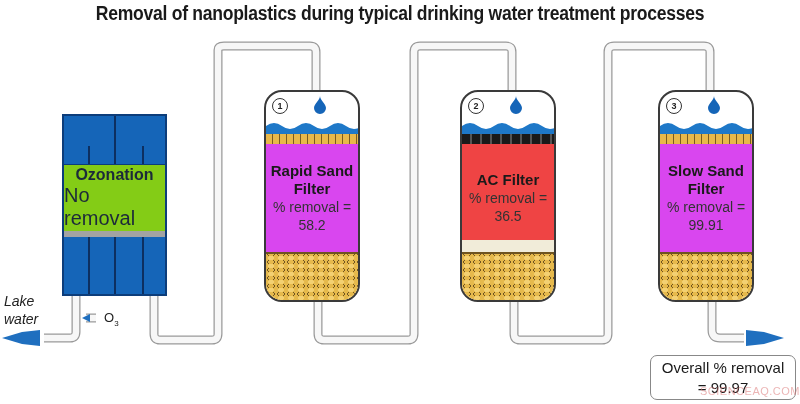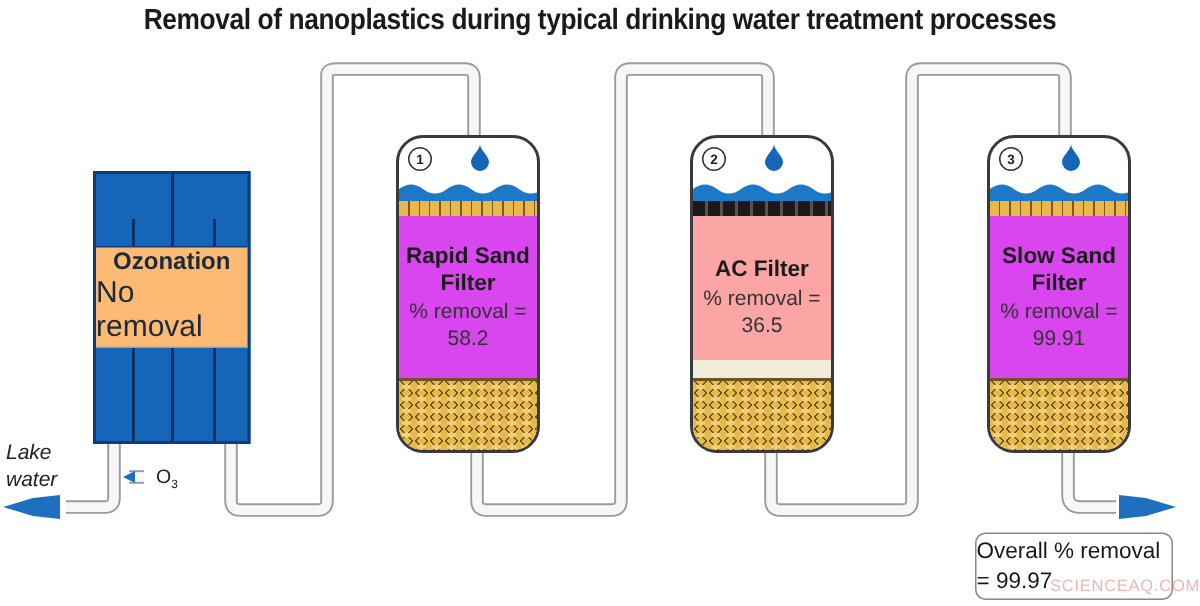"Ozonation" .ozone .band { background: #fdba74 -> #84cc16; border-bottom: 1px solid #a3a3a3 -> 6px solid #a3a3a3 }
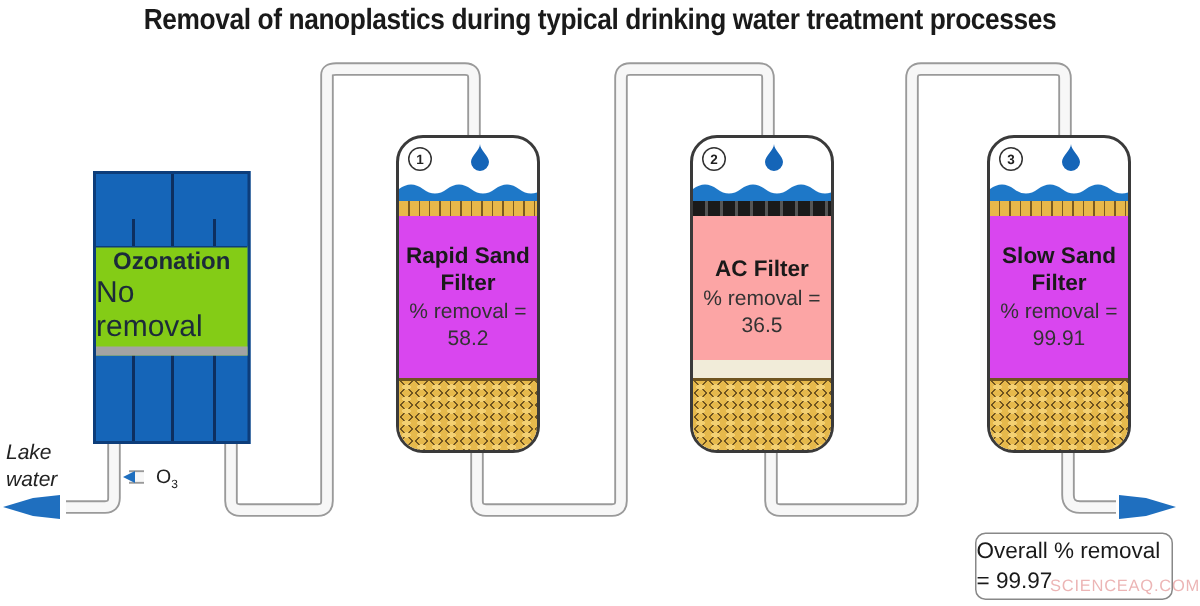"AC Filter" .filter .mid.ac { background: #fca5a5 -> #ef4444 }
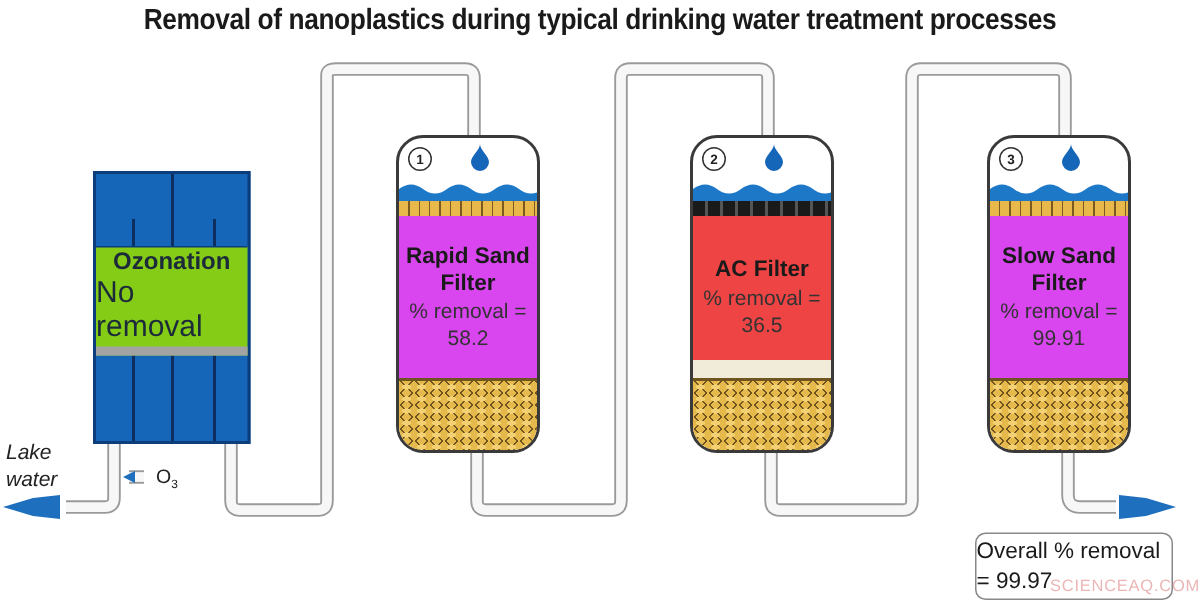"Overall % removal" .overall { text-align: none -> center; width: 132px -> 146px }
